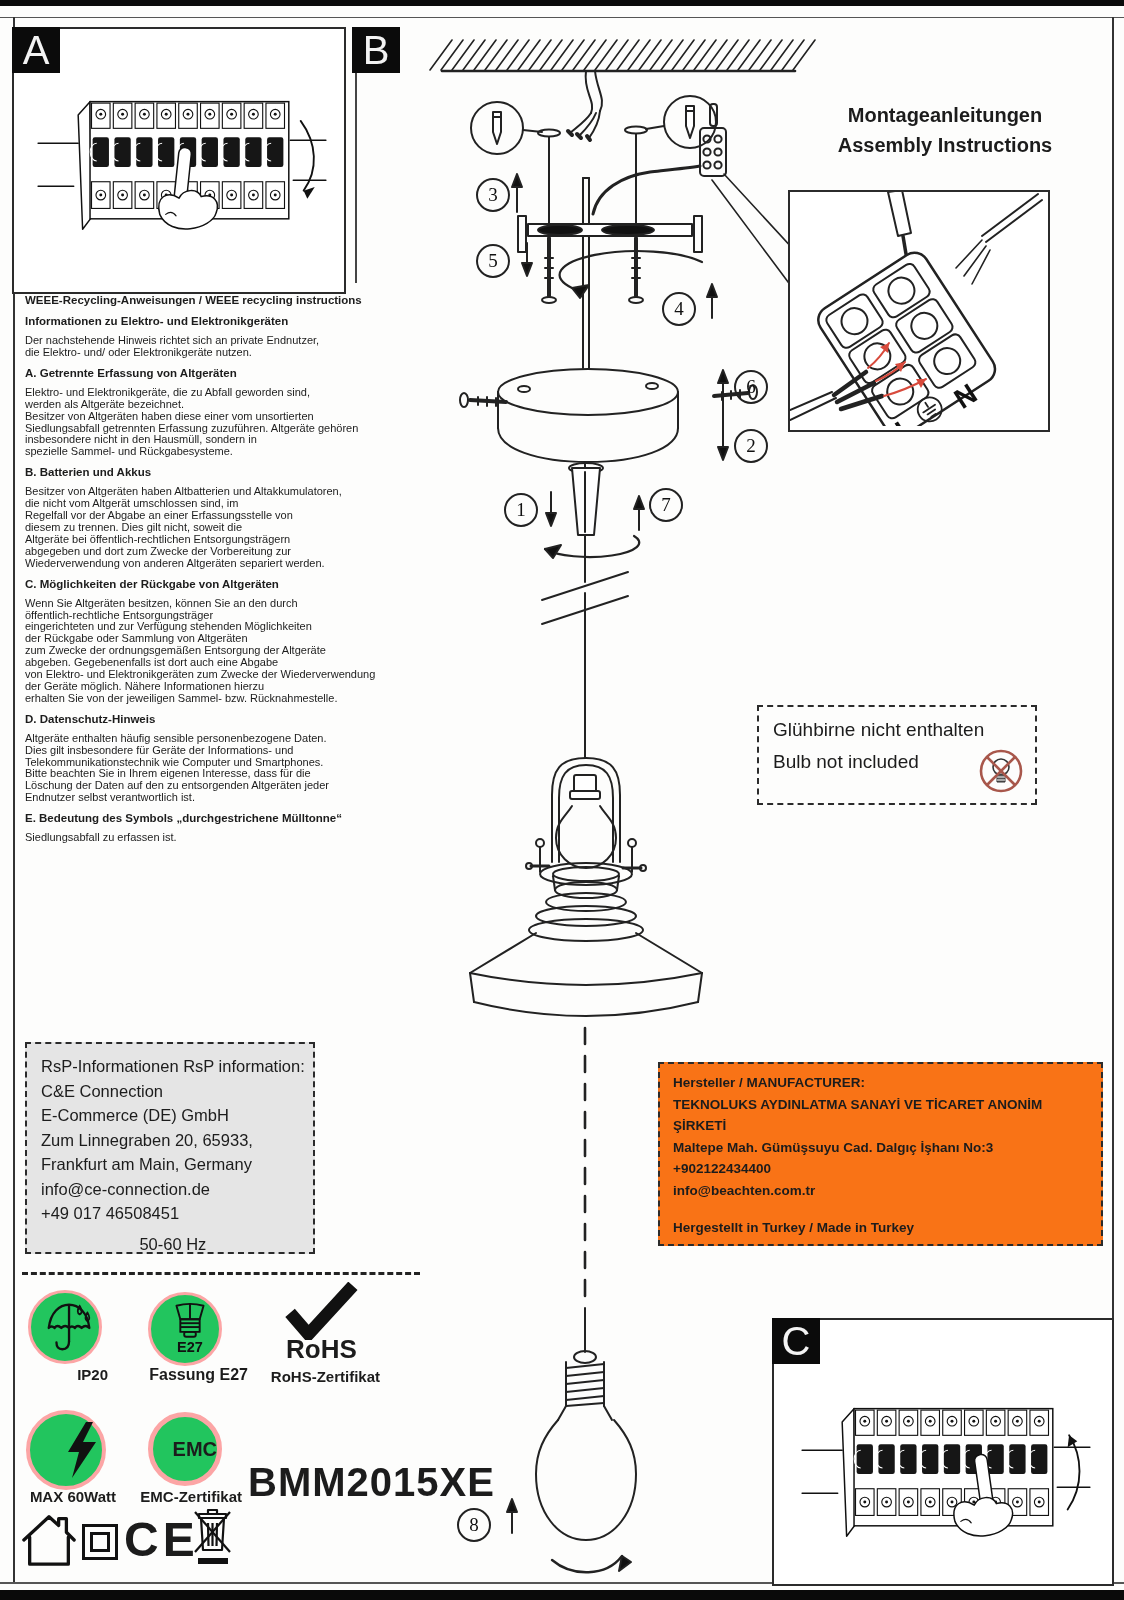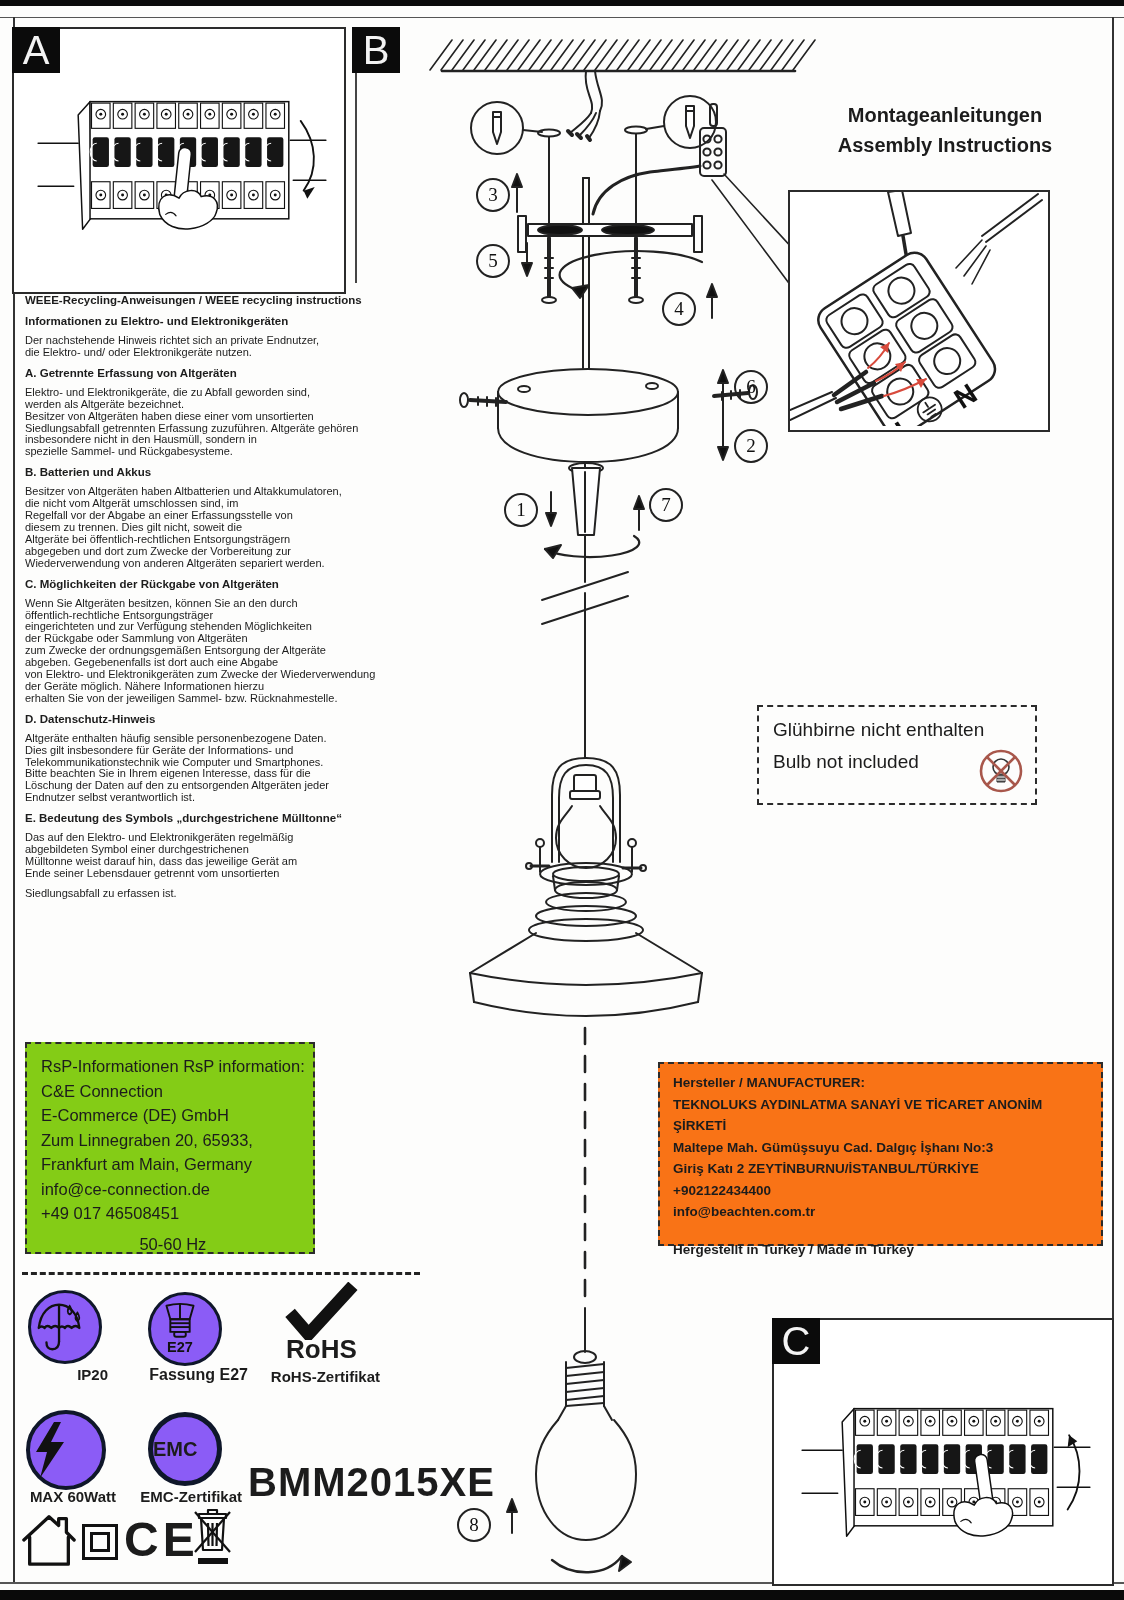"Das auf den Elektro- und" div.wp { html: <div>Das auf den Elektro- und Elektronikgeräten regelmäßig abgebildeten Symbol einer durchgestrichenen Mülltonne weist darauf hin, dass das jeweilige Gerät am Ende seiner Lebensdauer getrennt vom unsortierten</div> -> none }
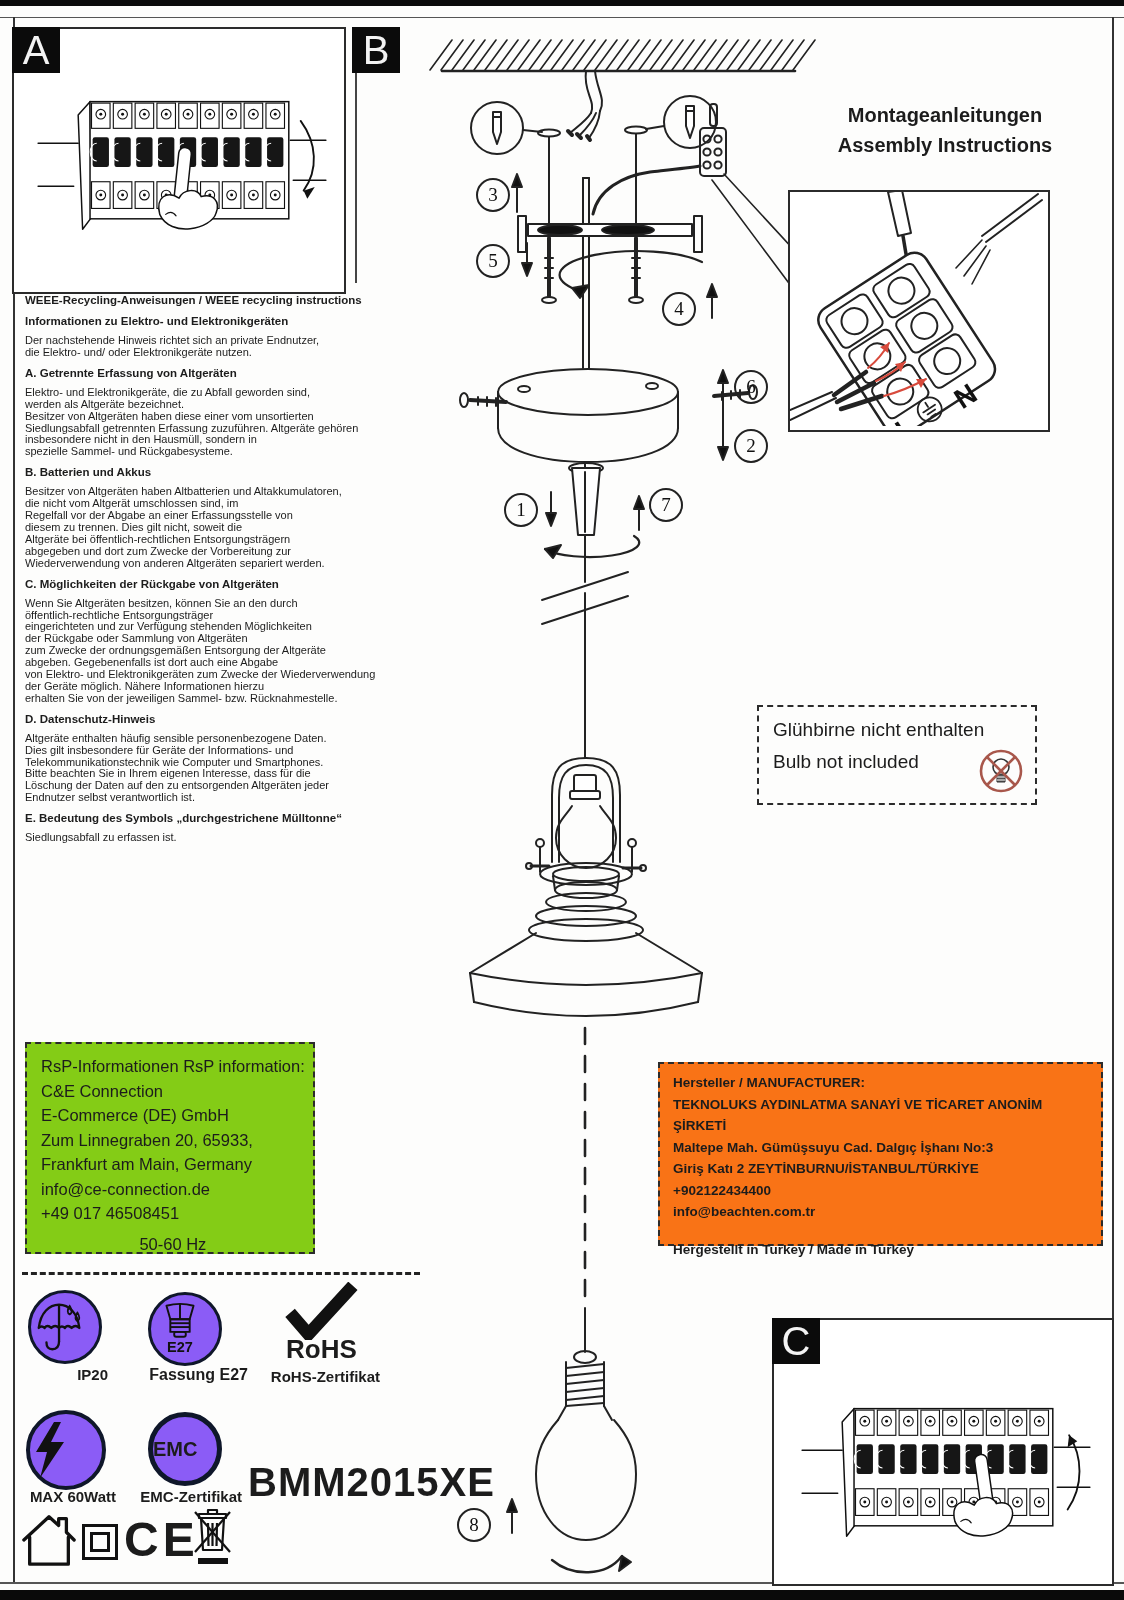"RsP-Informationen RsP information:" div.dashedbox { background: #84cc16 -> #e5e5e5 }
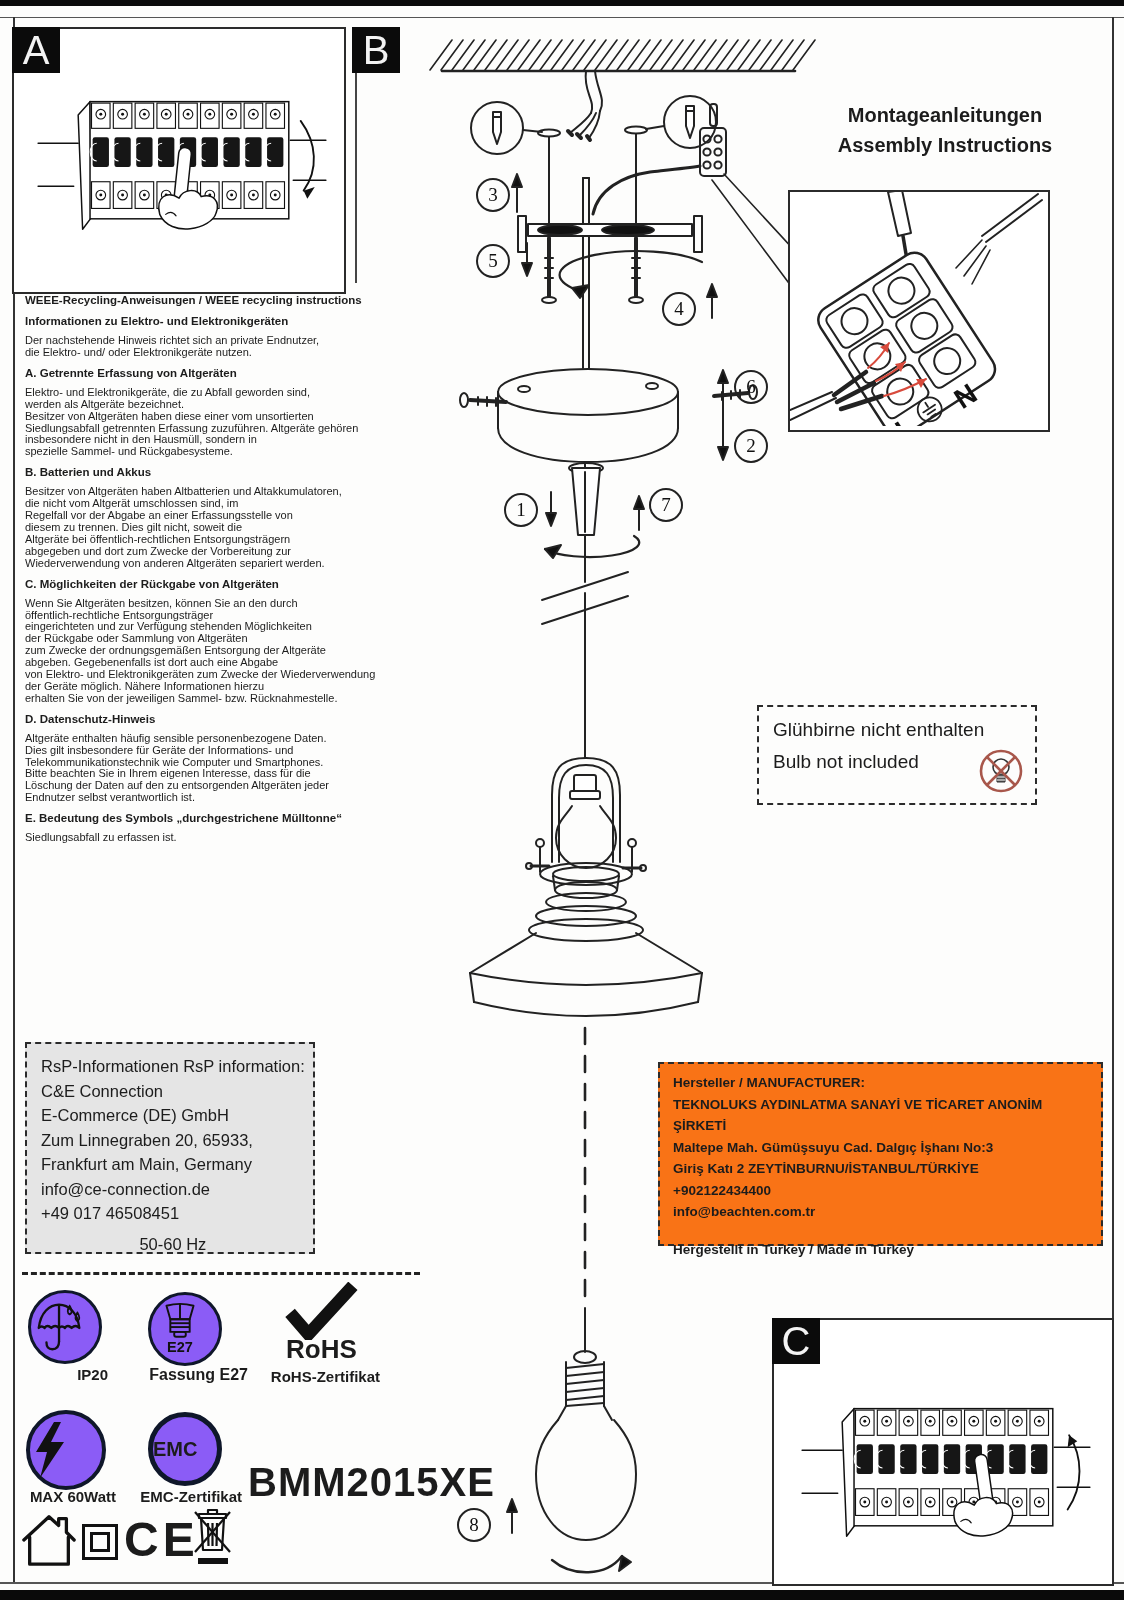"Giriş Katı 2" div.manline { html: <div>Giriş Katı 2 ZEYTİNBURNU/İSTANBUL/TÜRKİYE</div> -> none }
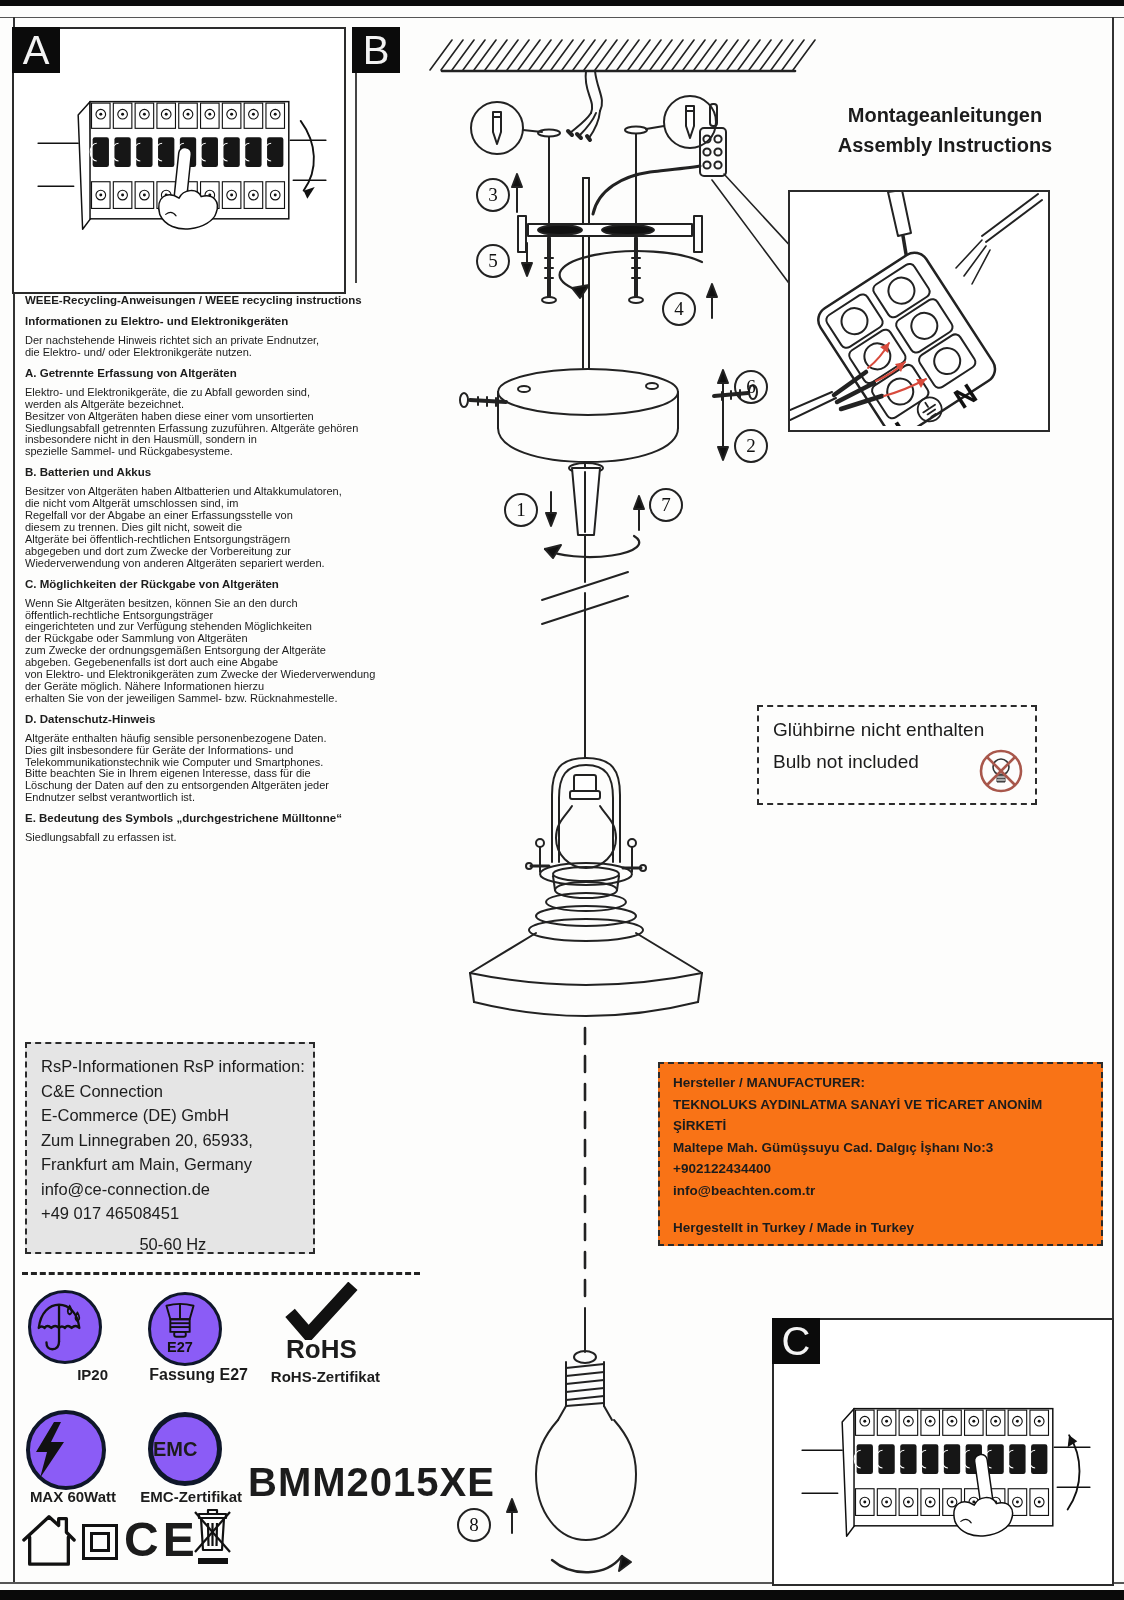"E27" .circleicon { background: #8b5cf6 -> #22c55e; border: 3px solid #0f172a -> 3px solid #fca5a5; justify-content: flex-start -> flex-end }
